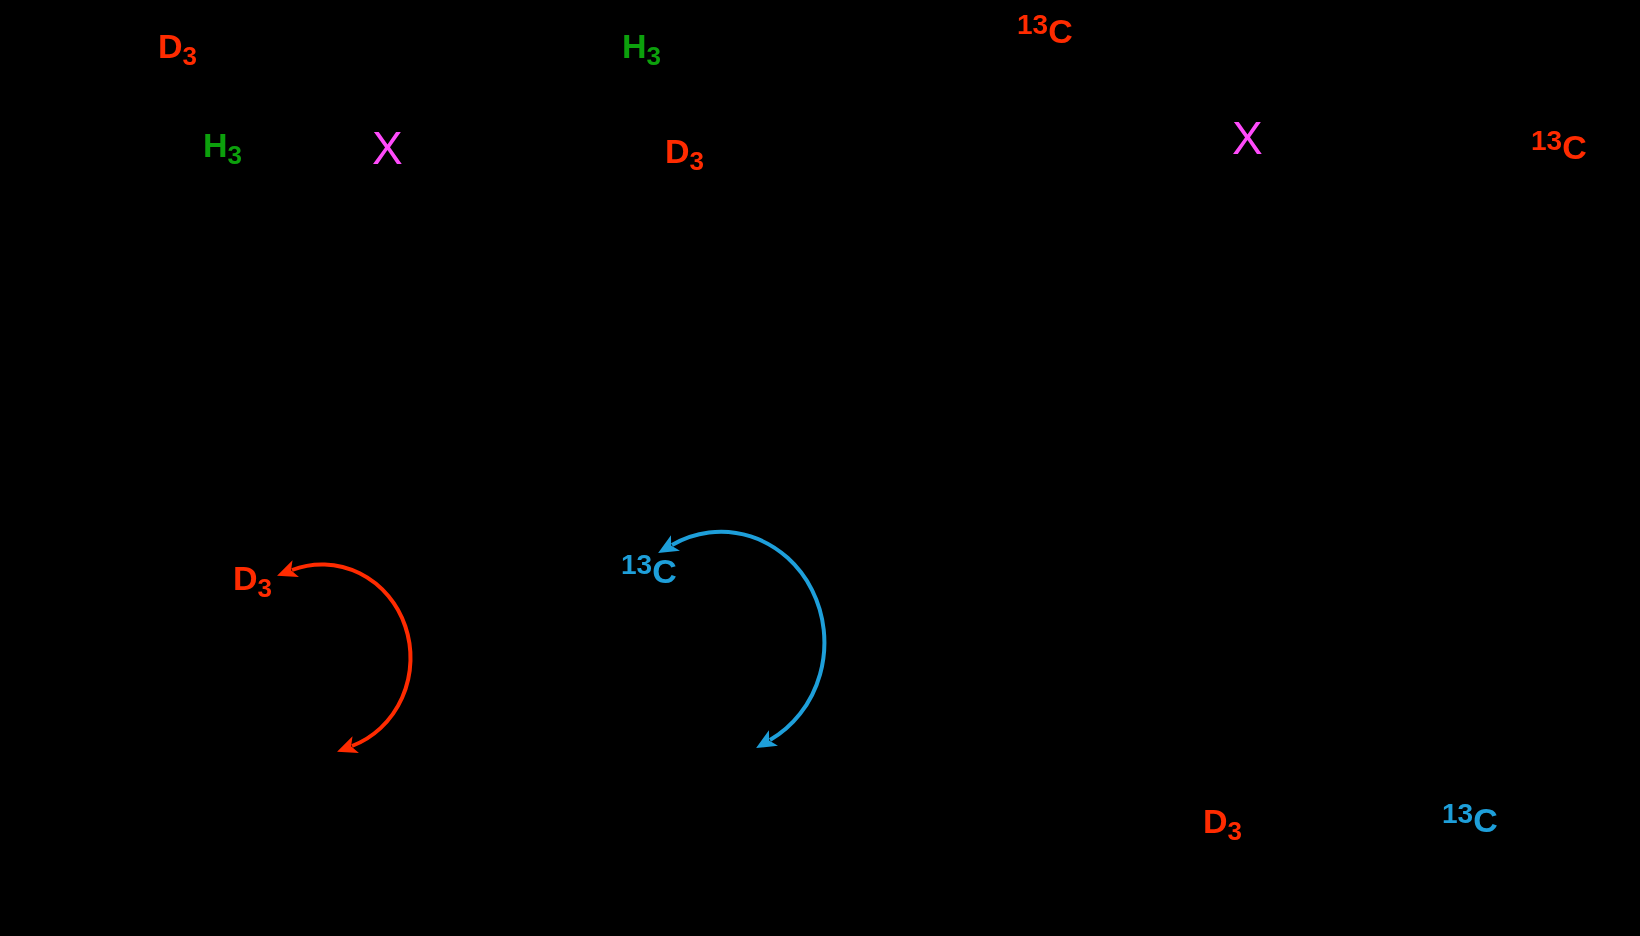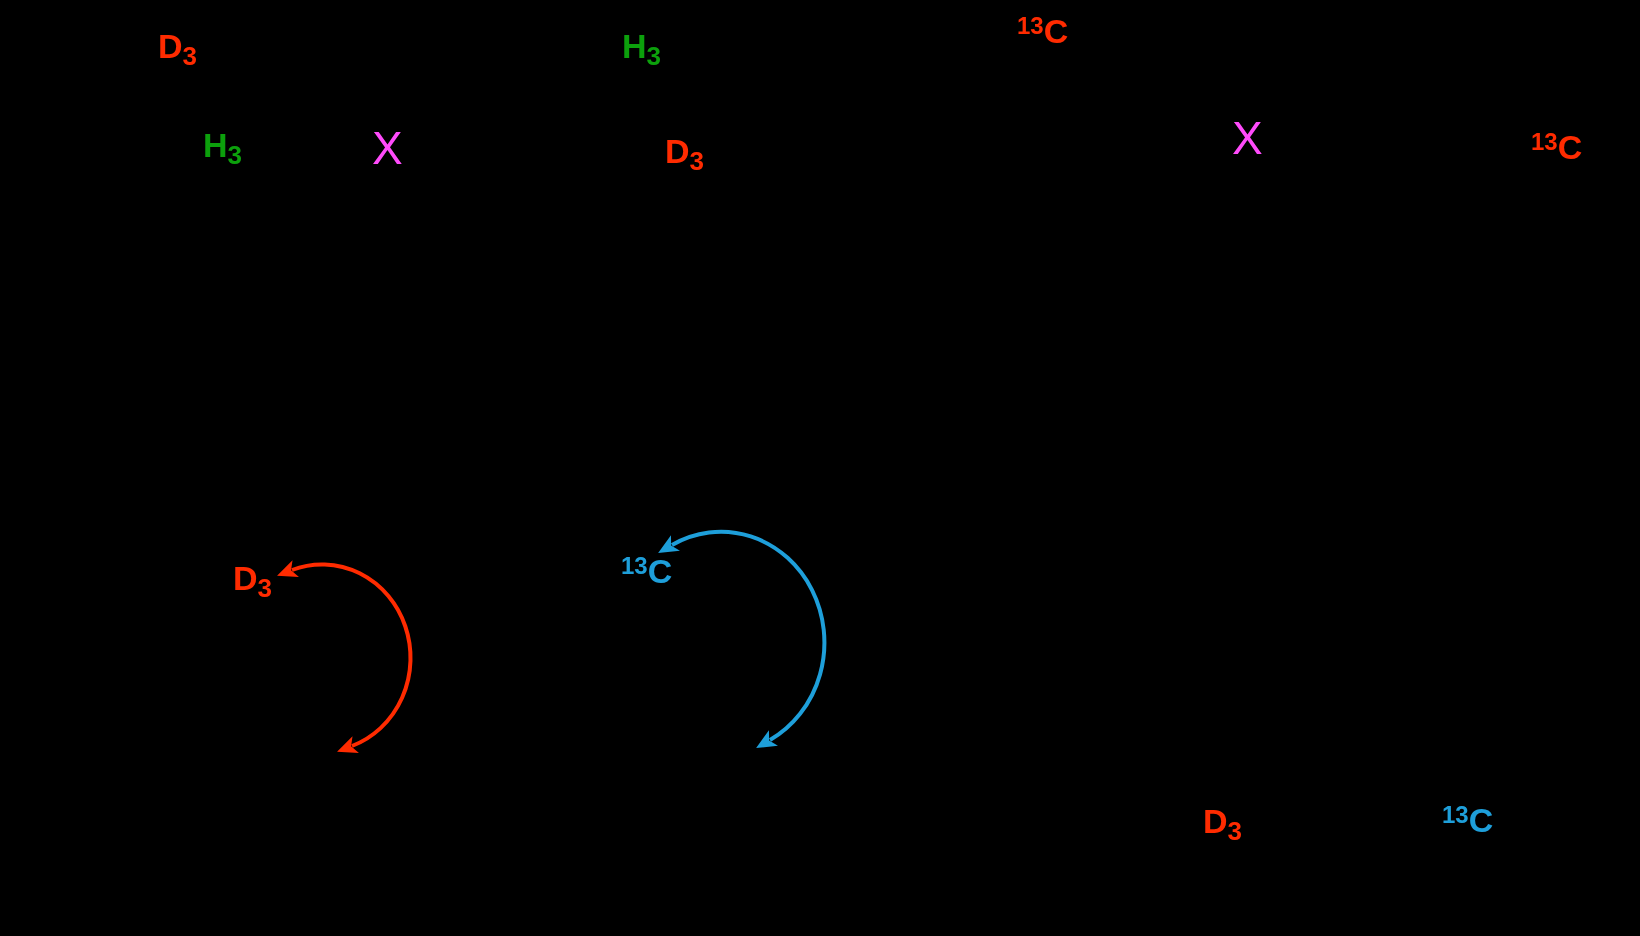"13" .part-sup { font-size: 24px -> 28px }
